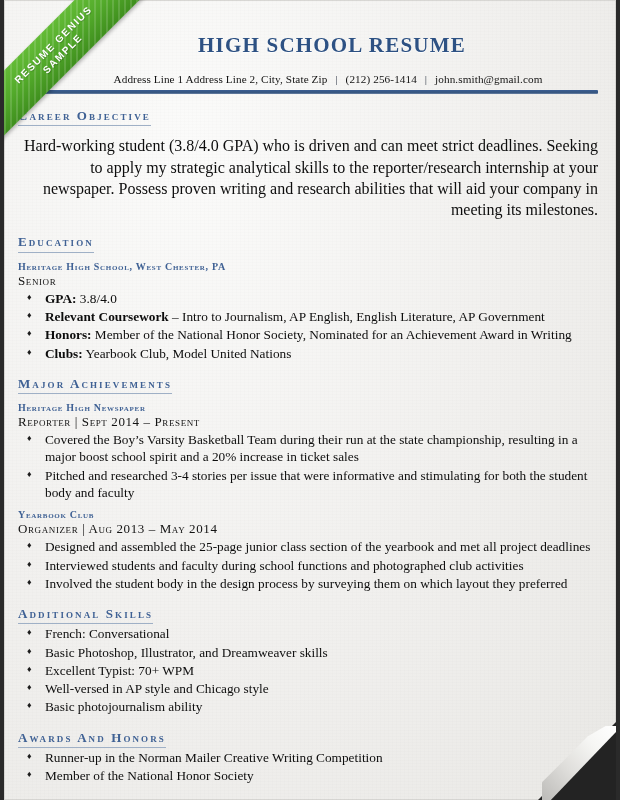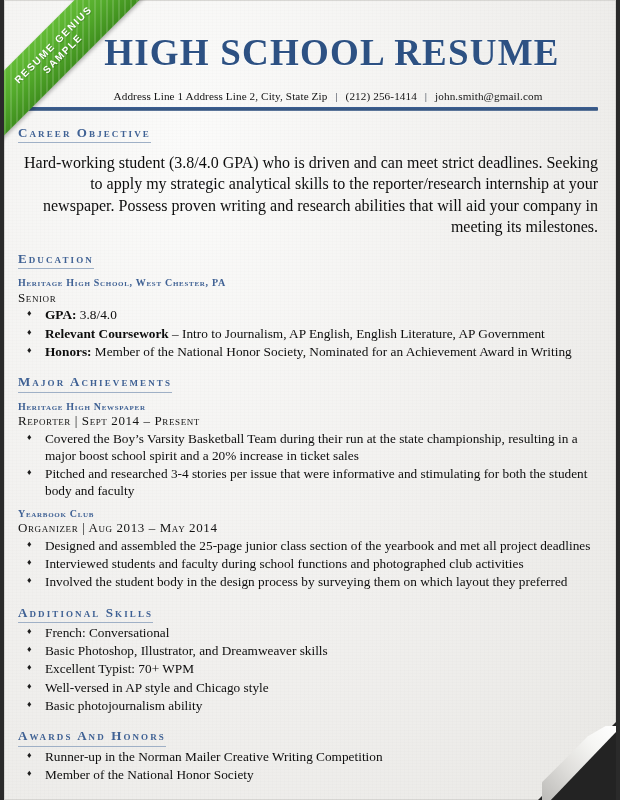"HIGH SCHOOL RESUME" .resume-title { font-size: 37px -> 21px }
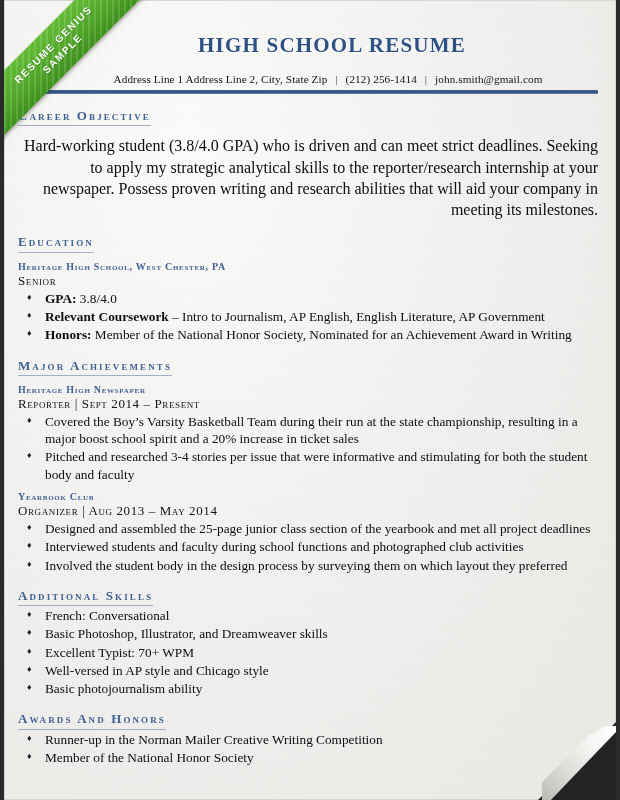"Clubs: Yearbook Club, Model United" li { html: none -> <li><span>Clubs:</span><span> Yearbook Club, Model United Nations</span></li> }
